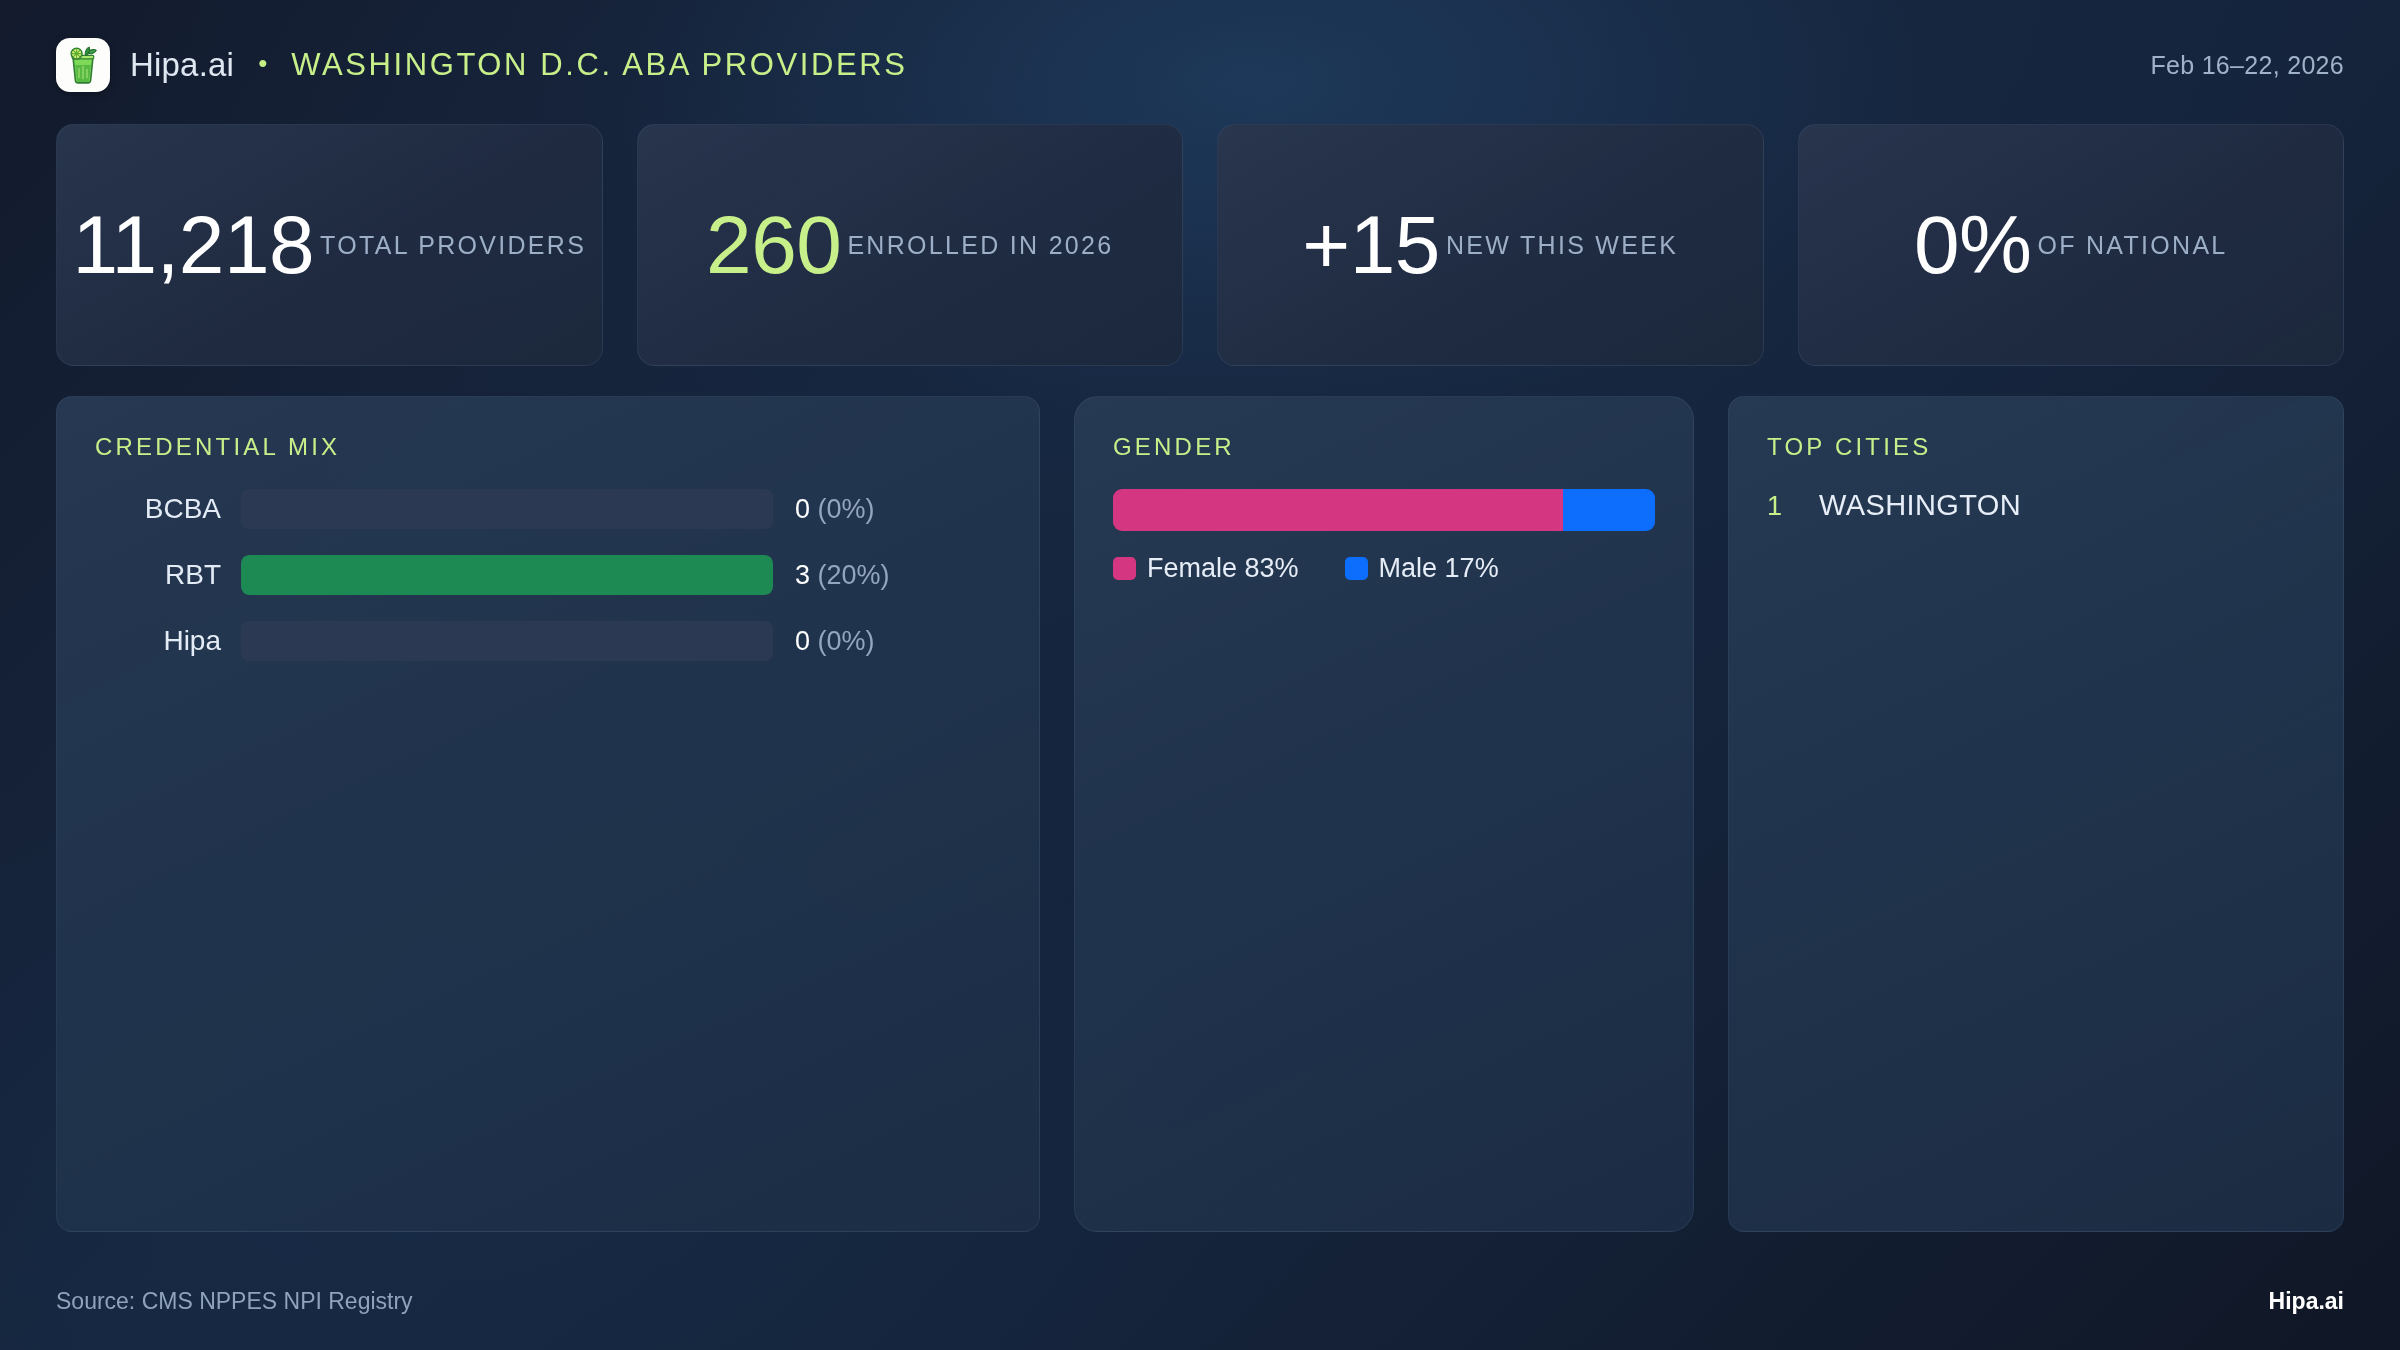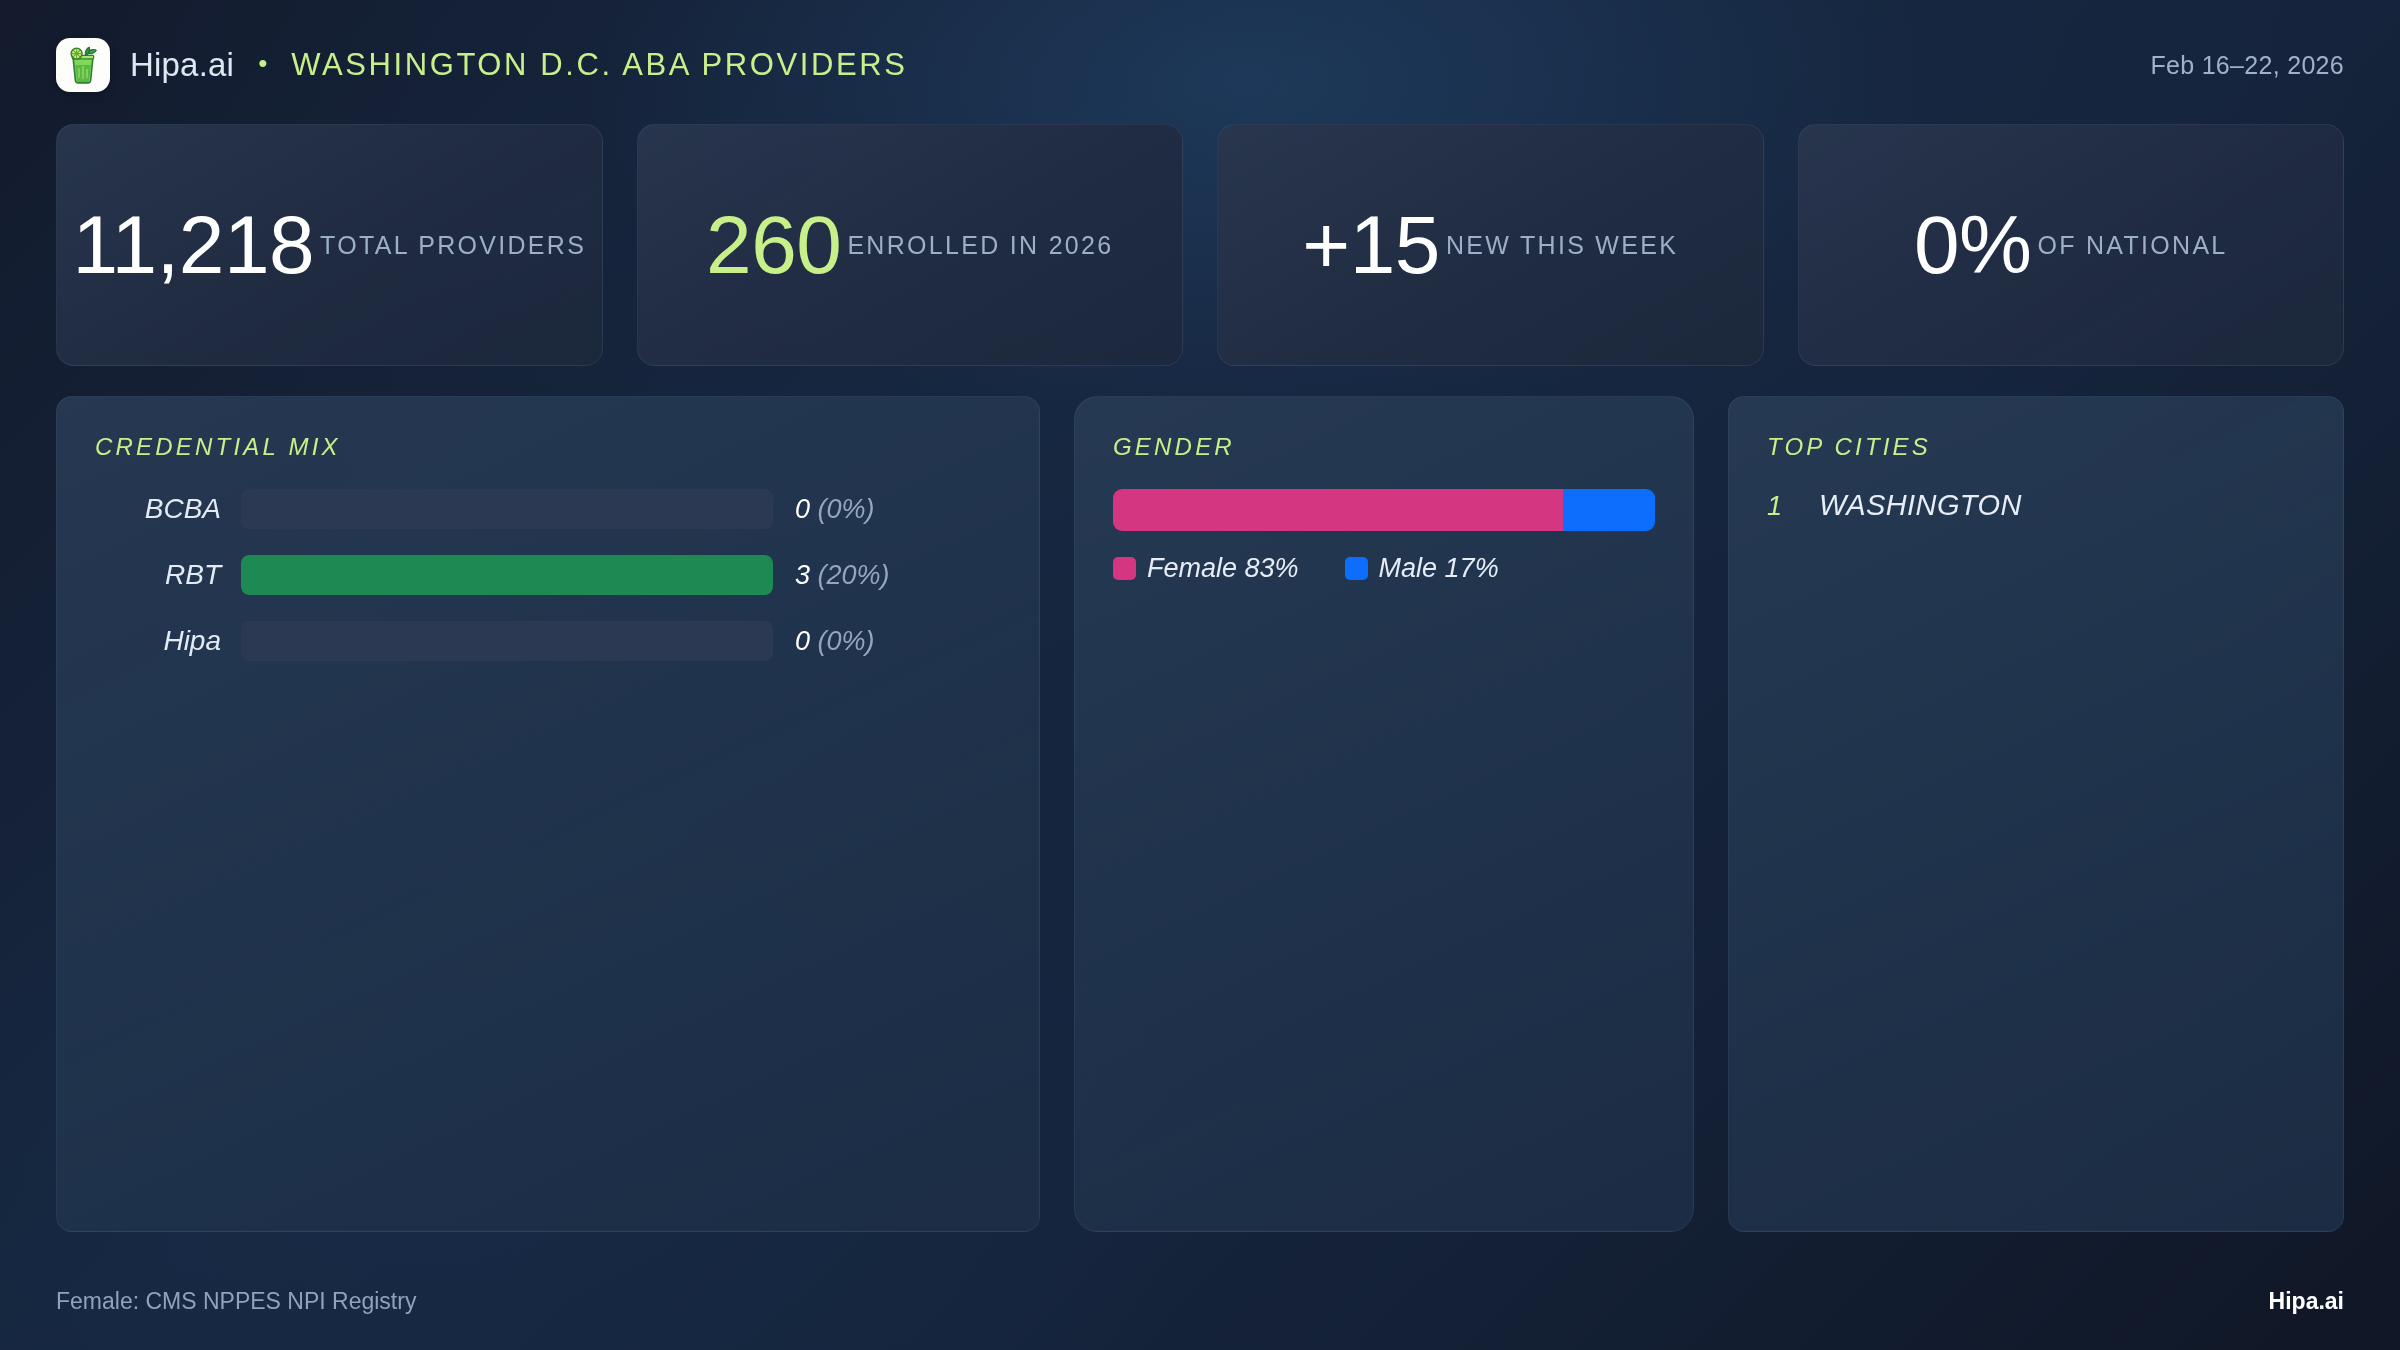"CREDENTIAL MIX" .panels { font-style: italic -> none }
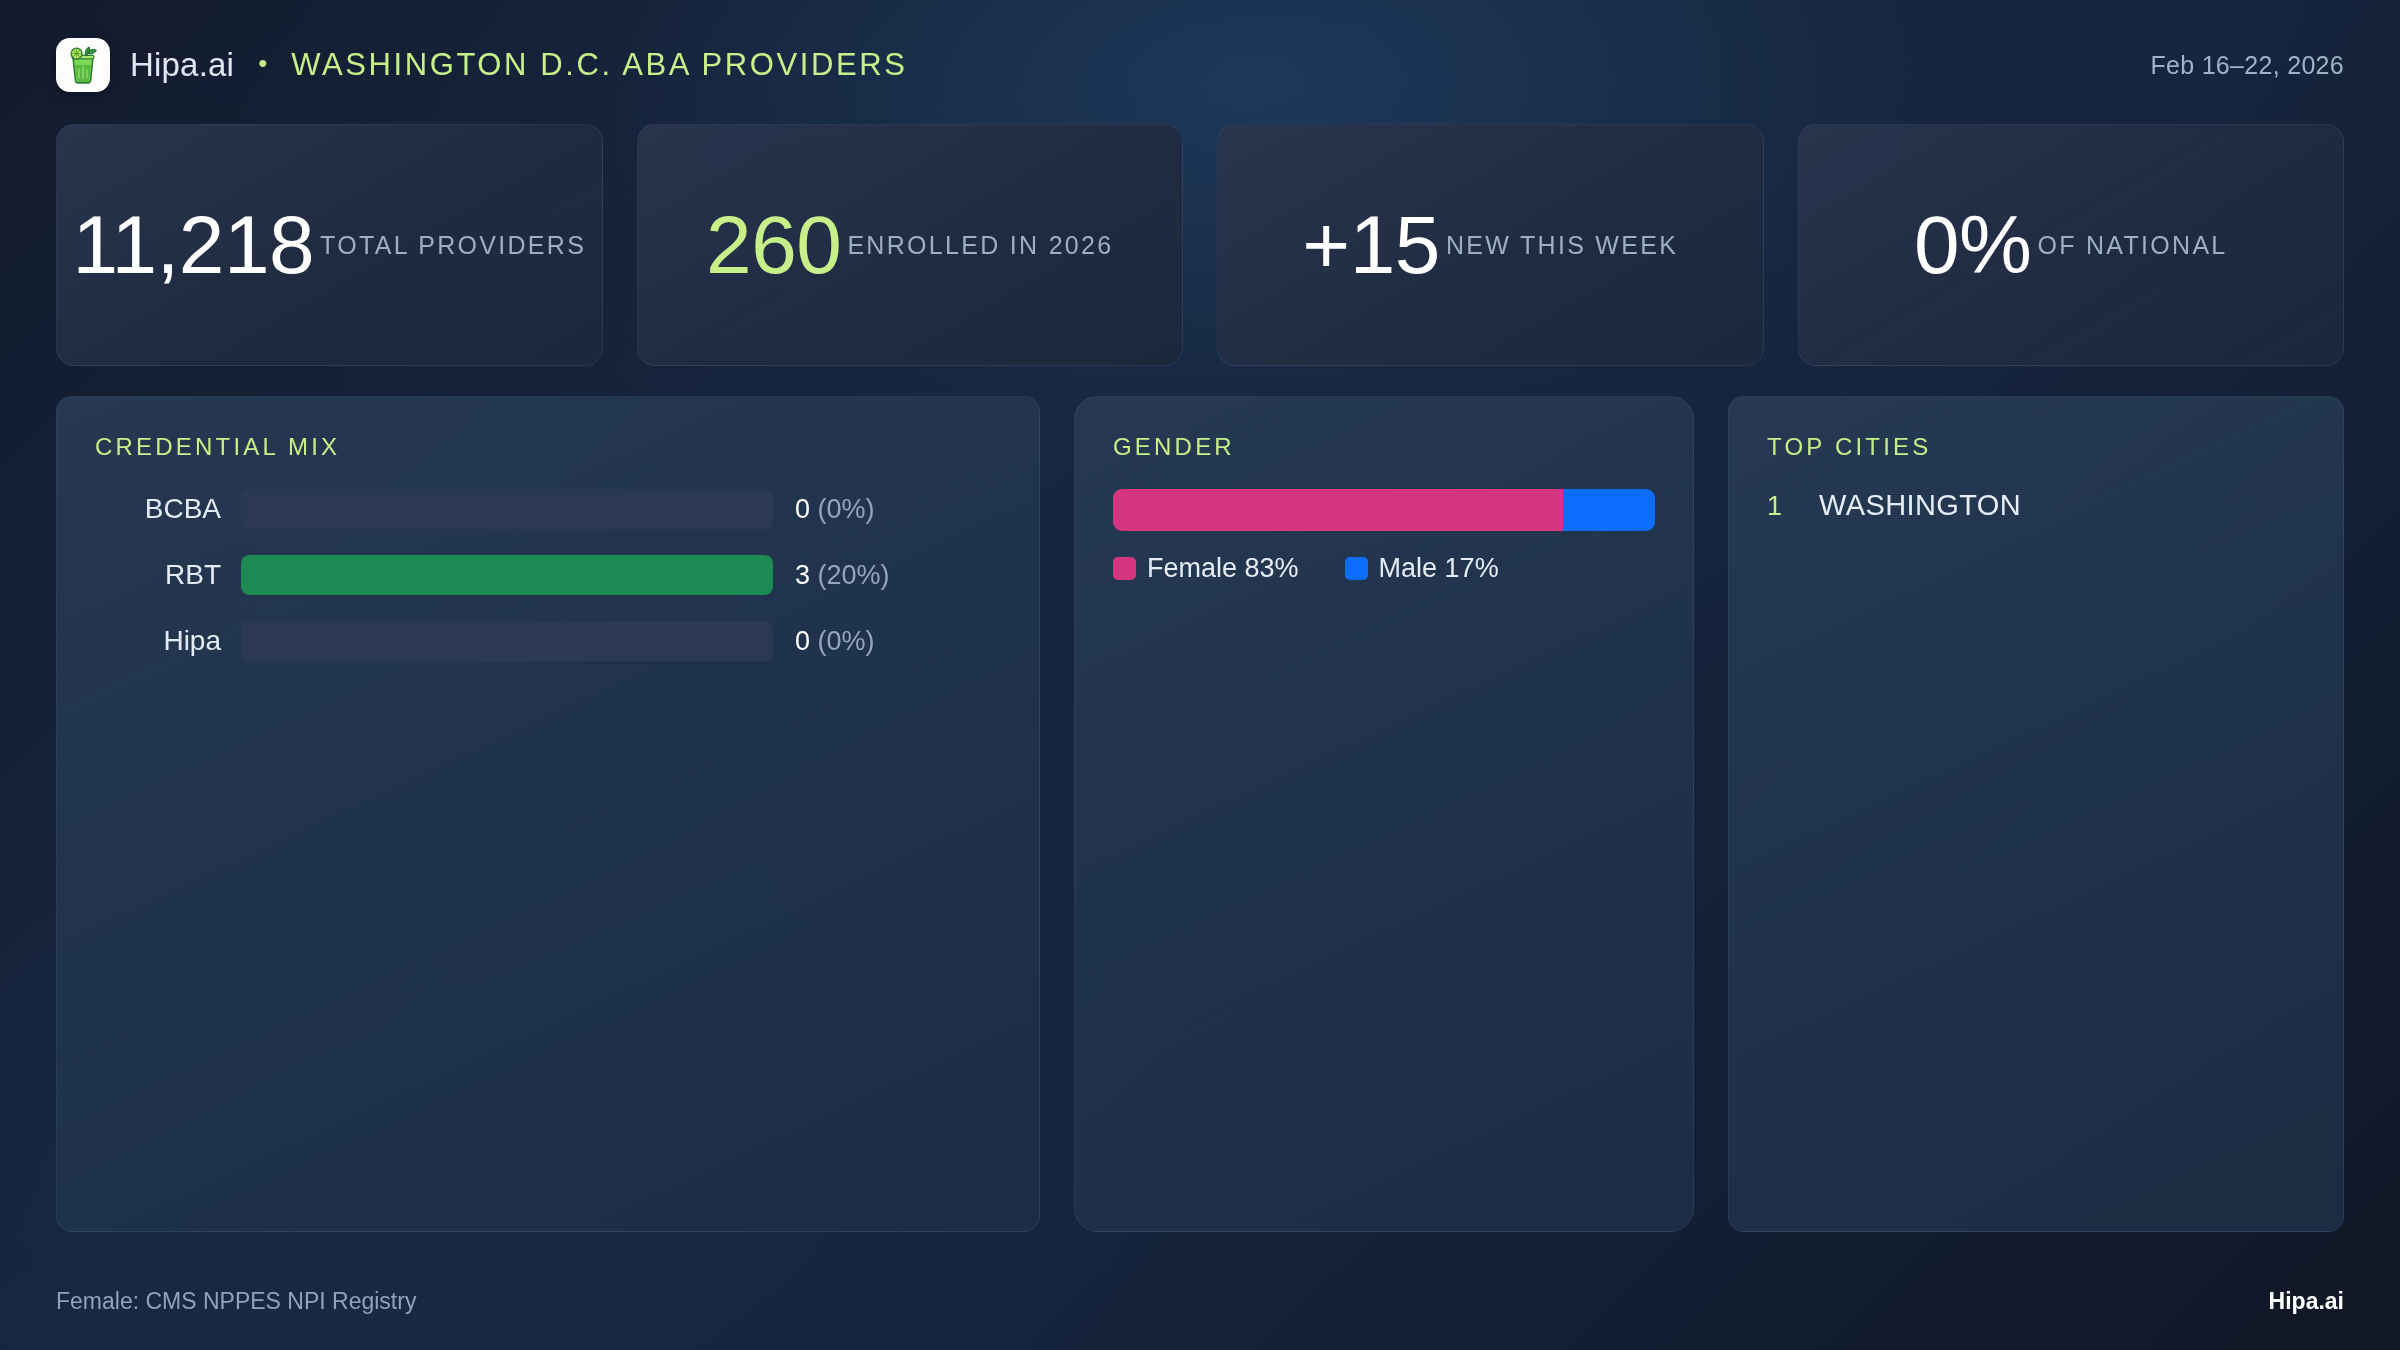"Female: CMS NPPES NPI Registry" span.footer-source { text: Female -> Source }
